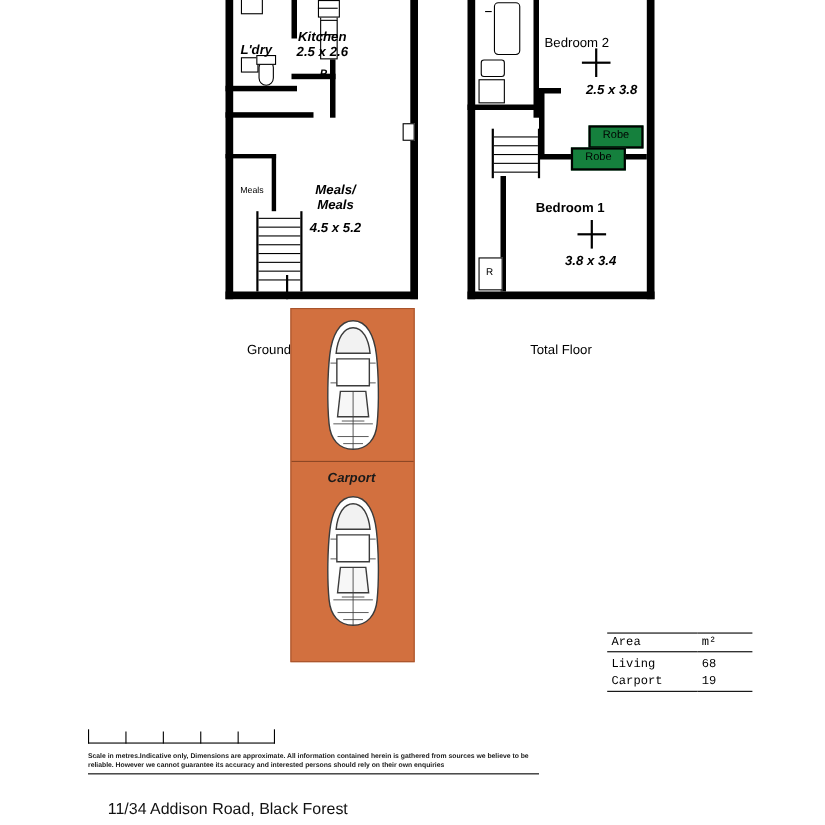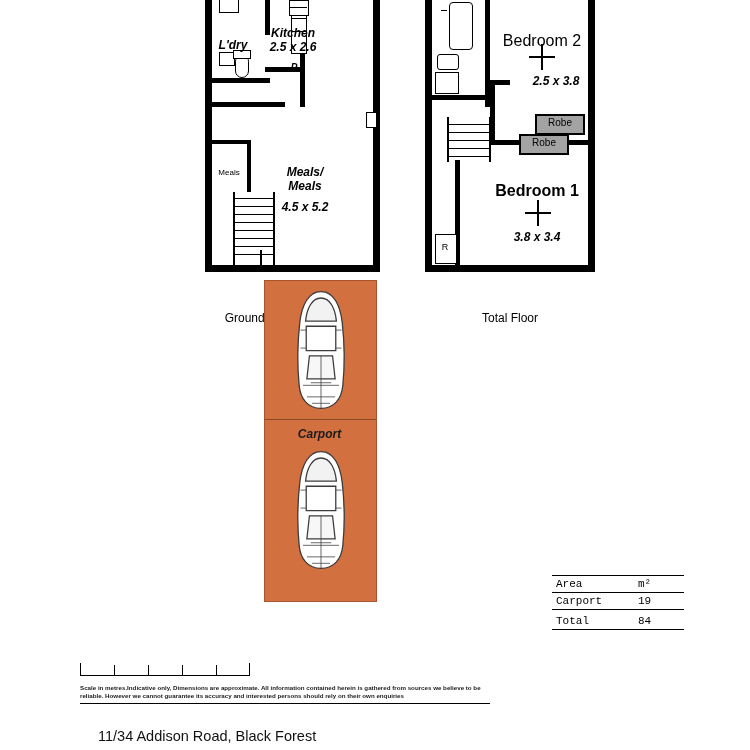"Bedroom 2" .bed-label { font-size: 16px -> 12px; text-align: center -> none }
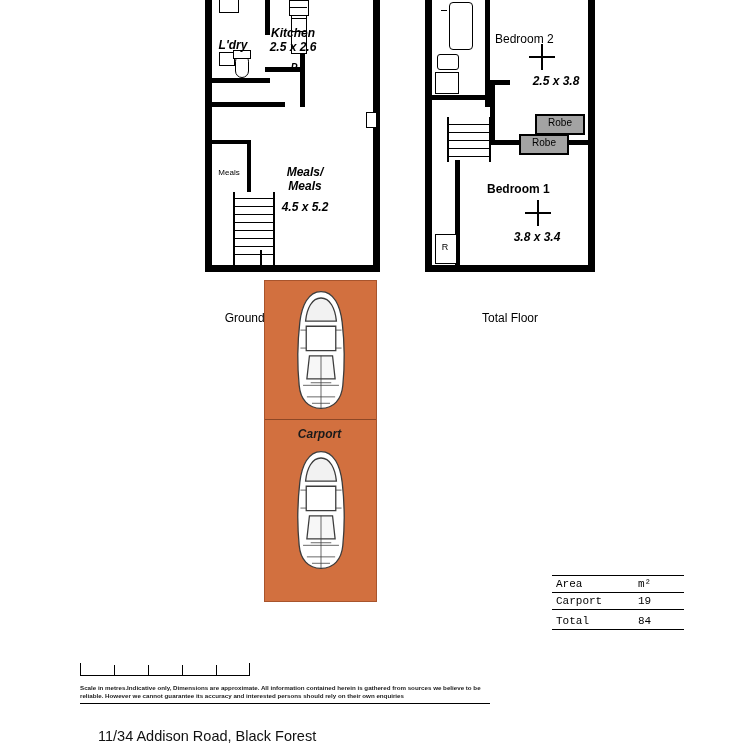"Robe" .robe-box { background: #a3a3a3 -> #15803d }
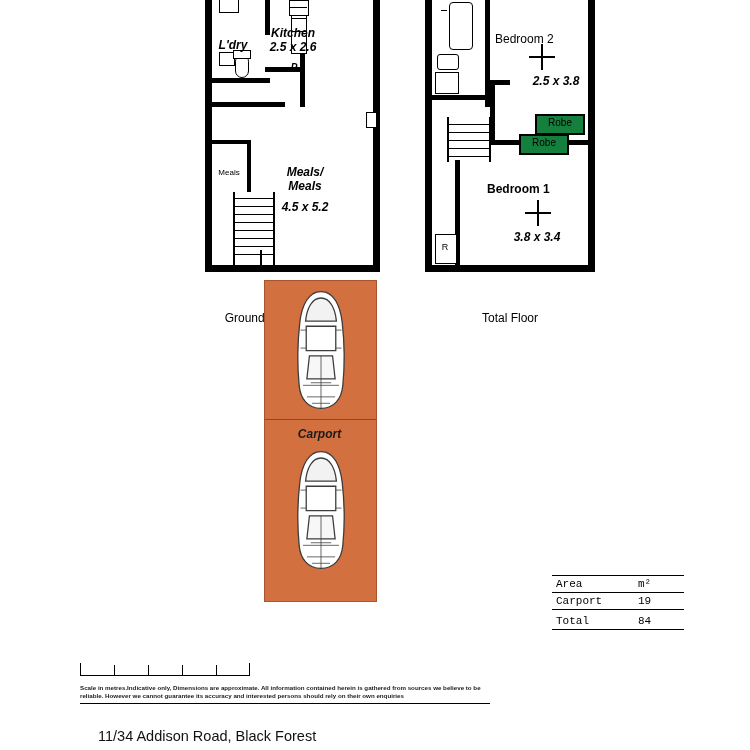"Living" tr { html: none -> <tr> <td>Living</td> <td>68</td> </tr> }
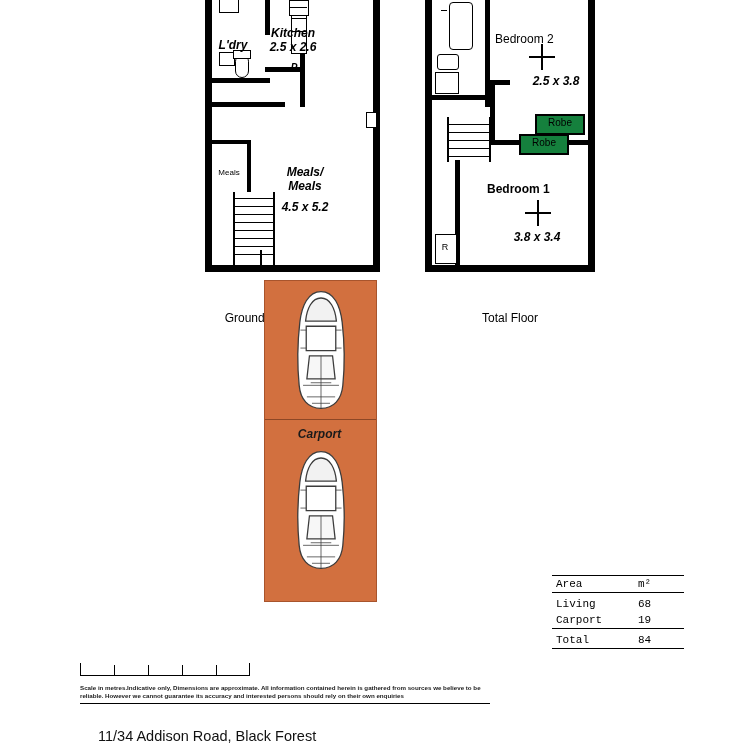"Total" tr { html: <tr> <td>Total</td> <td>84</td> </tr> -> none }
